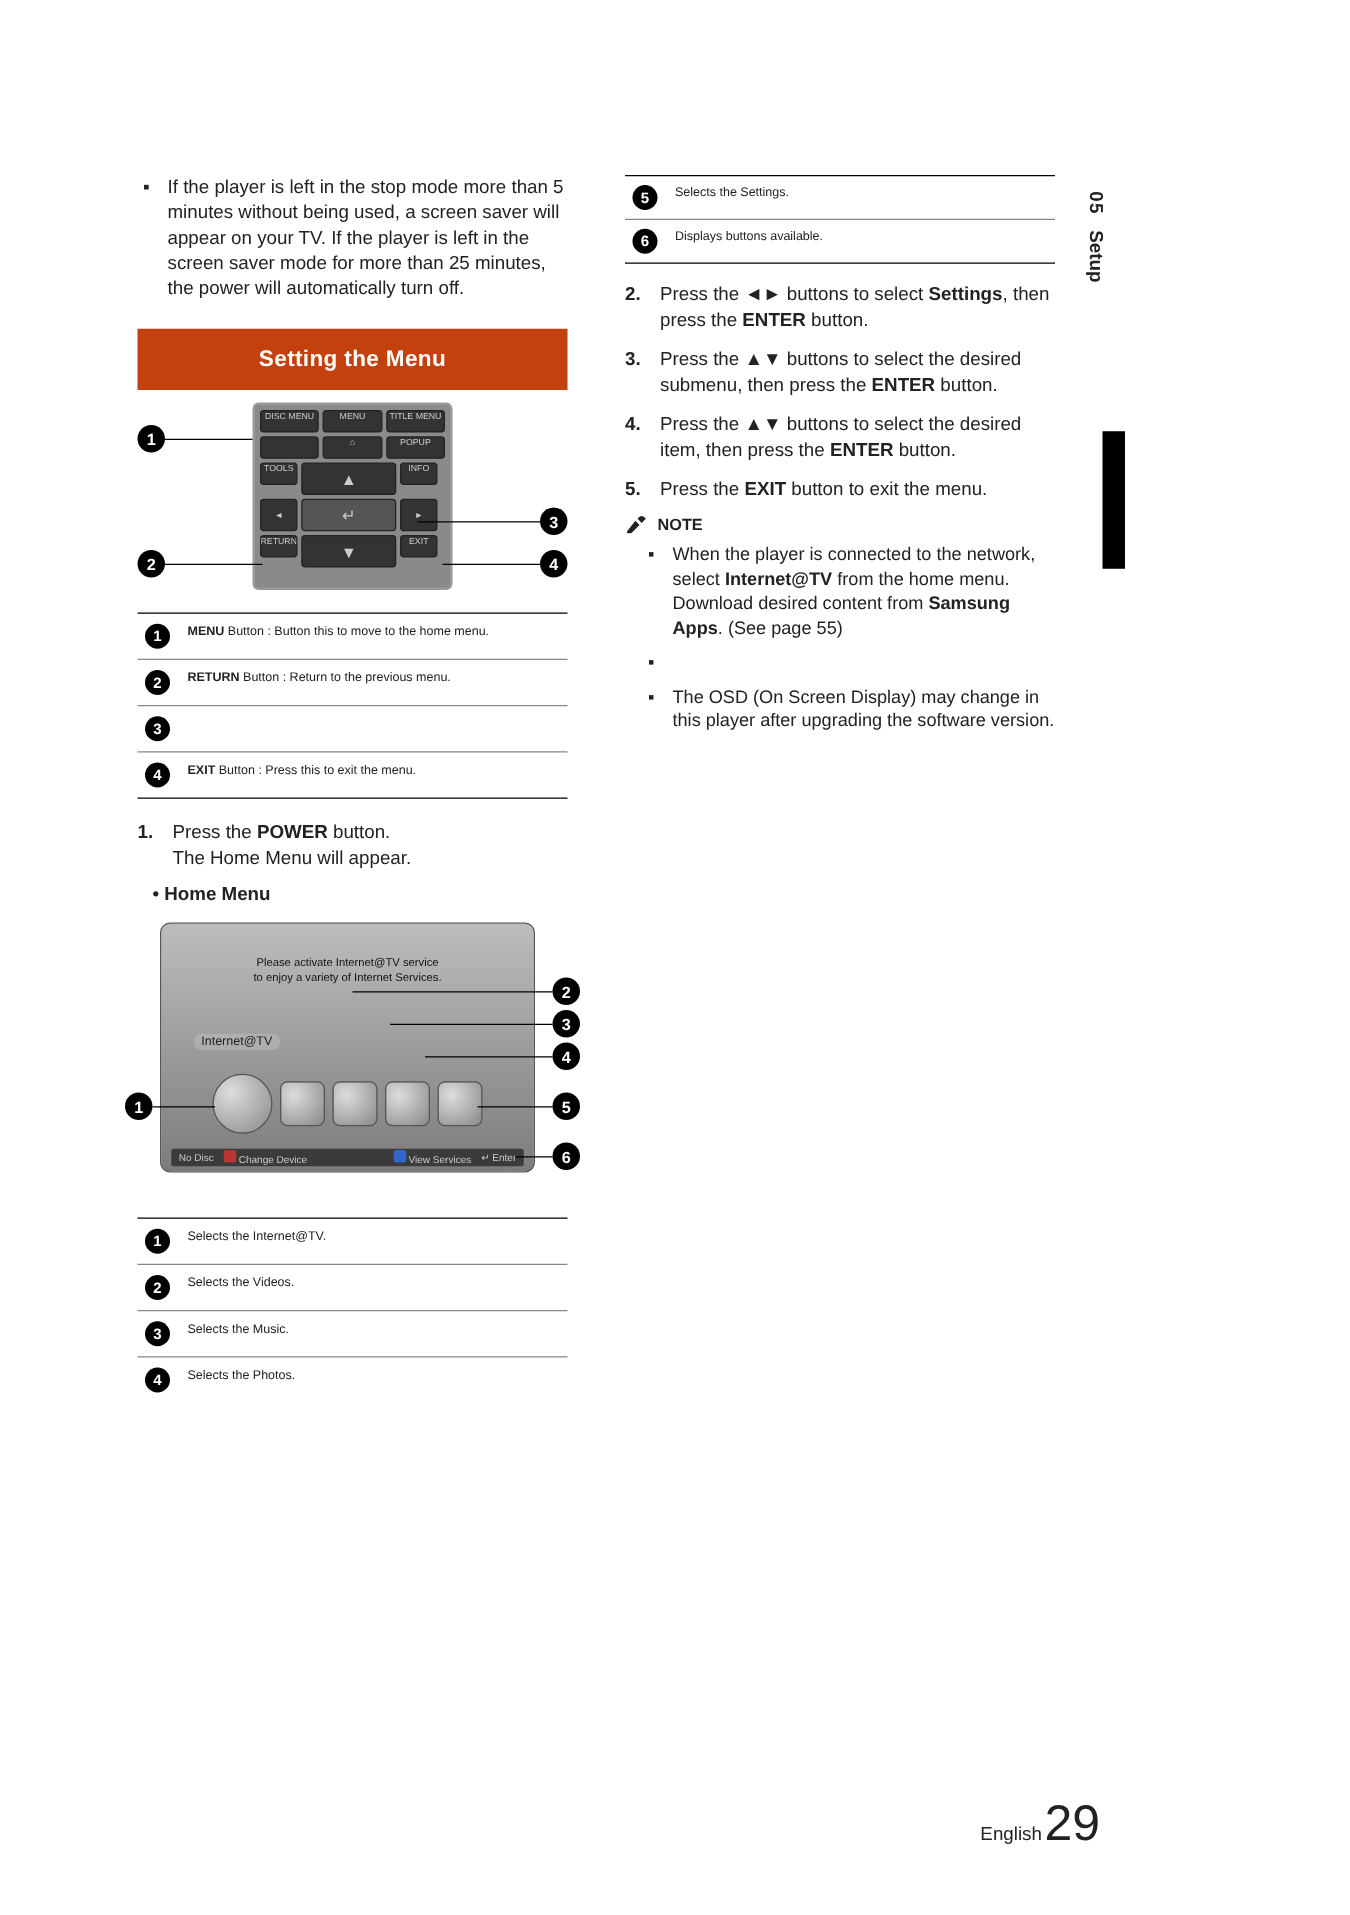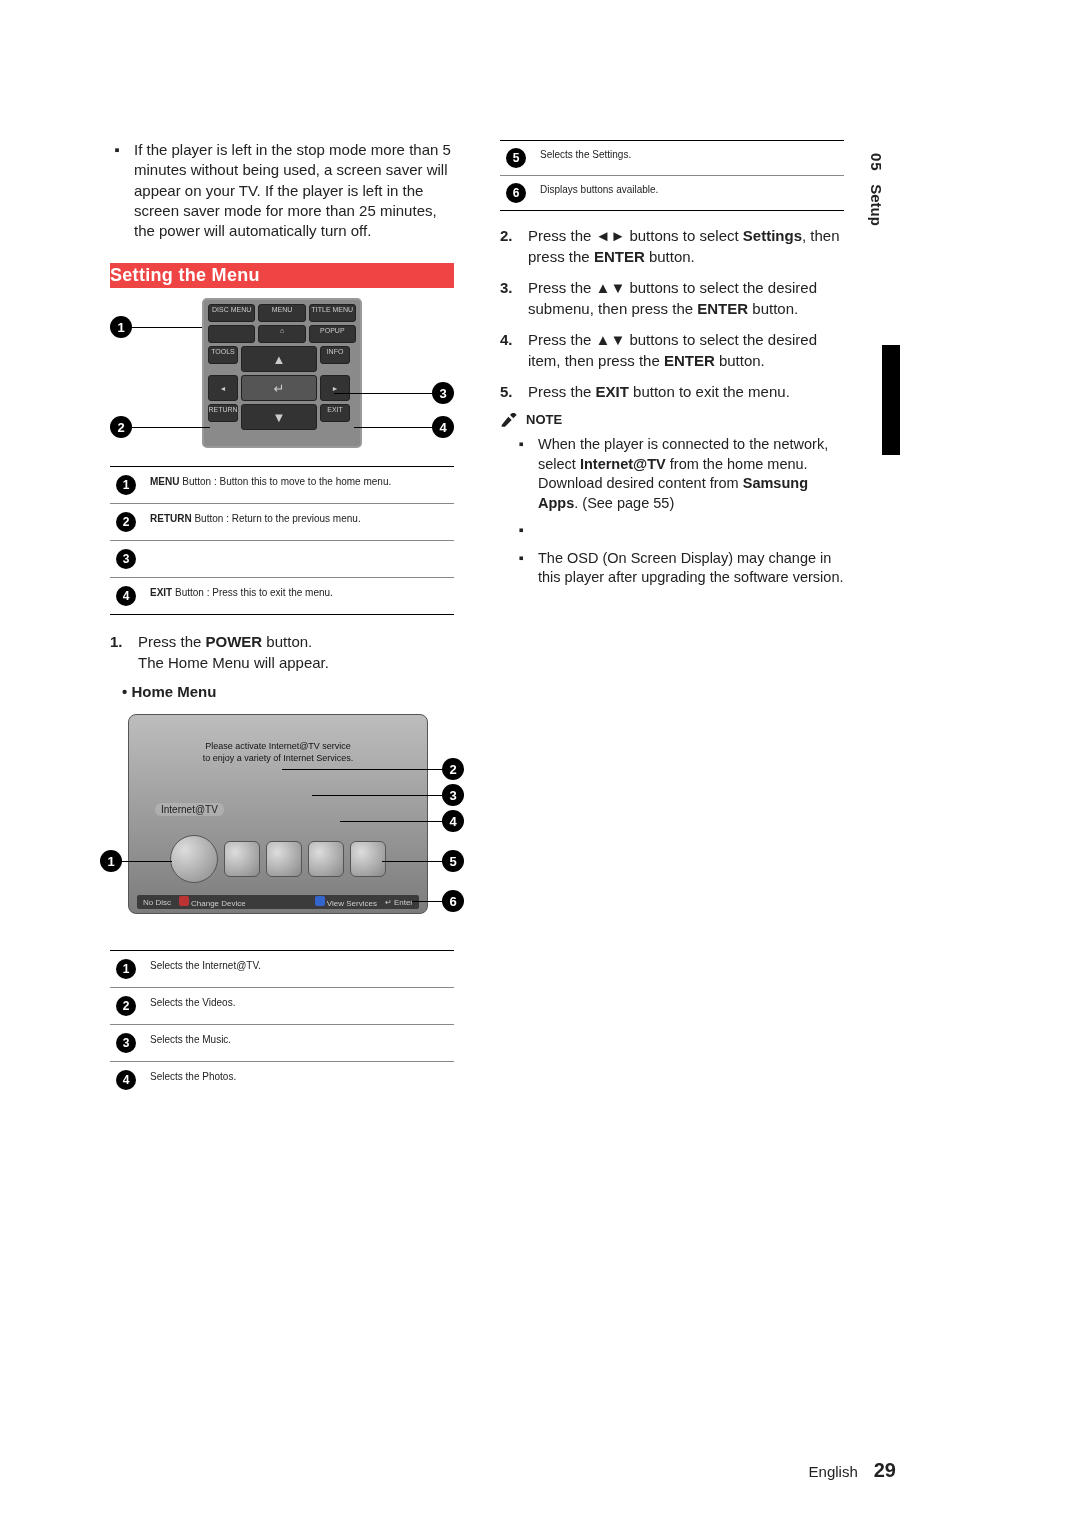"Setting the Menu" .section-bar { background: #ef4444 -> #c2410c; padding: 2px 0 -> 14px 0; text-align: left -> center }
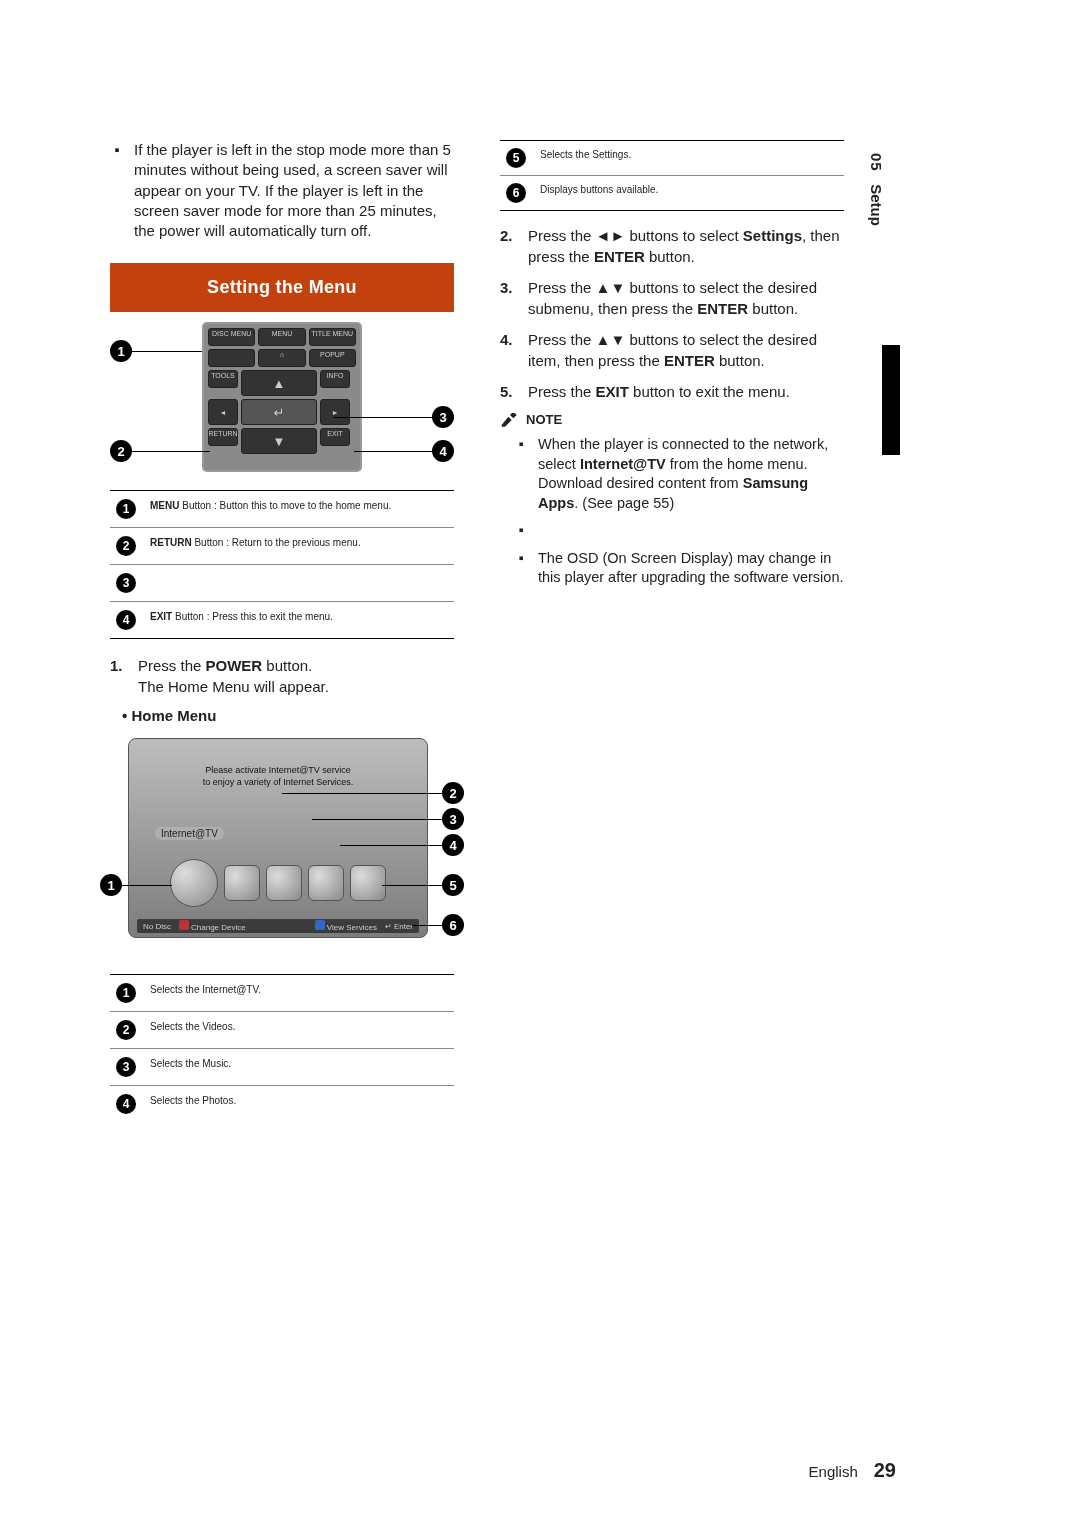"English" .footer { gap: 16px -> 2px; right: 184px -> 200px }
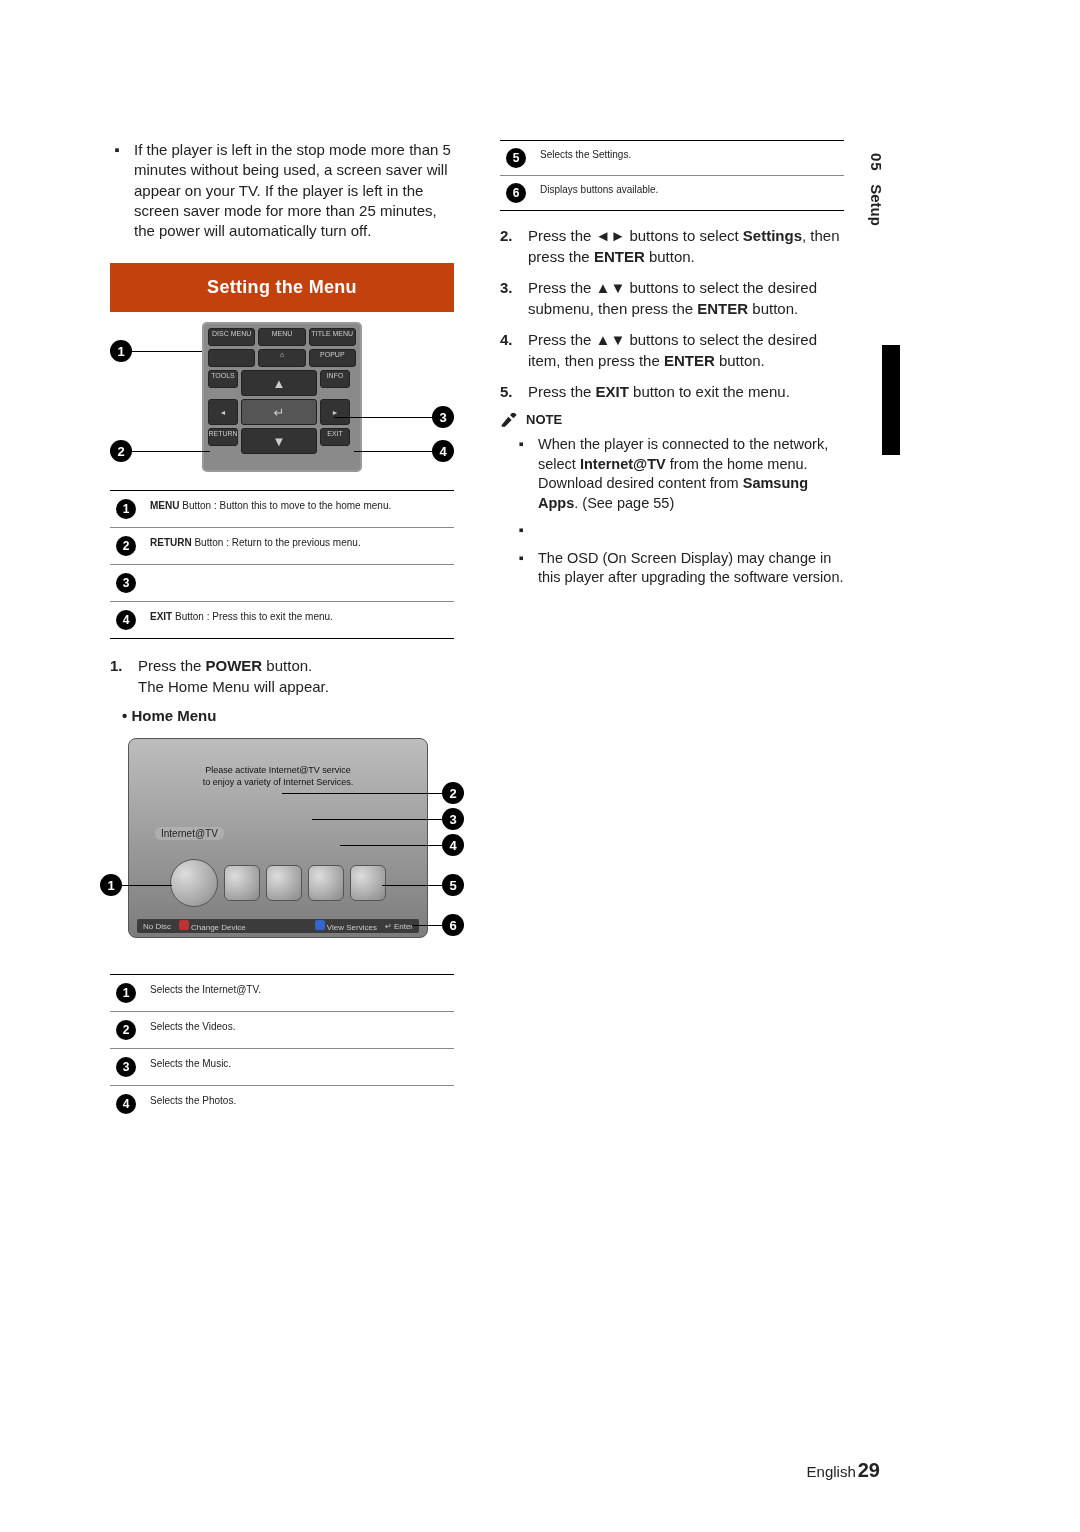"29" .footer .pg { font-size: 20px -> 40px; font-weight: bold -> normal }
